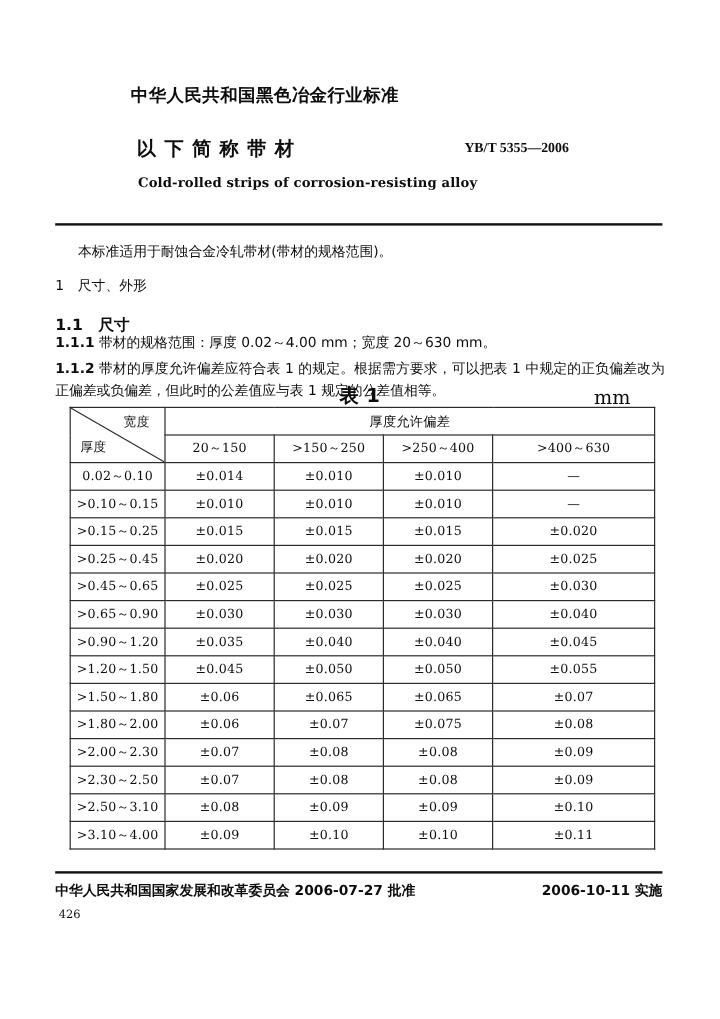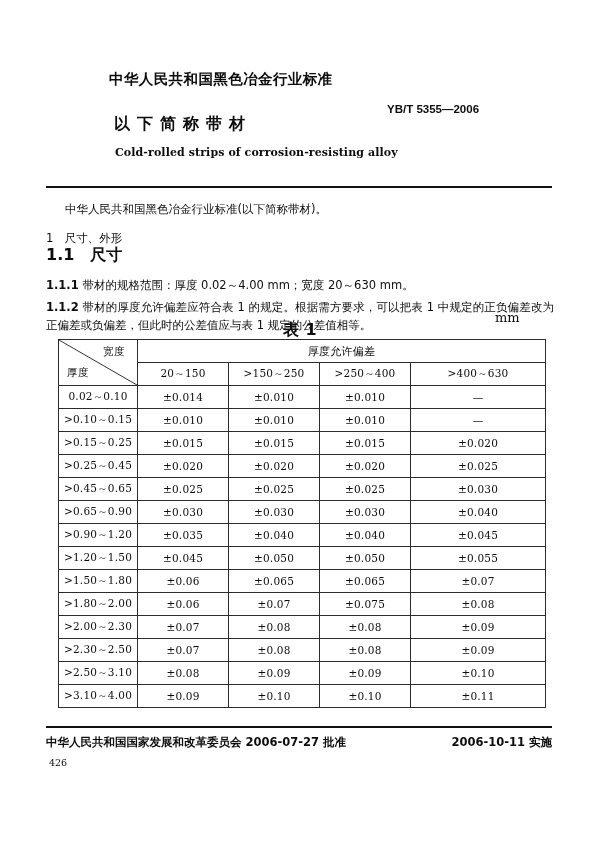"YB/T 5355—2006" .hdr-code { font-family: Liberation Sans, sans-serif -> Liberation Serif, serif; top: 103px -> 118px }
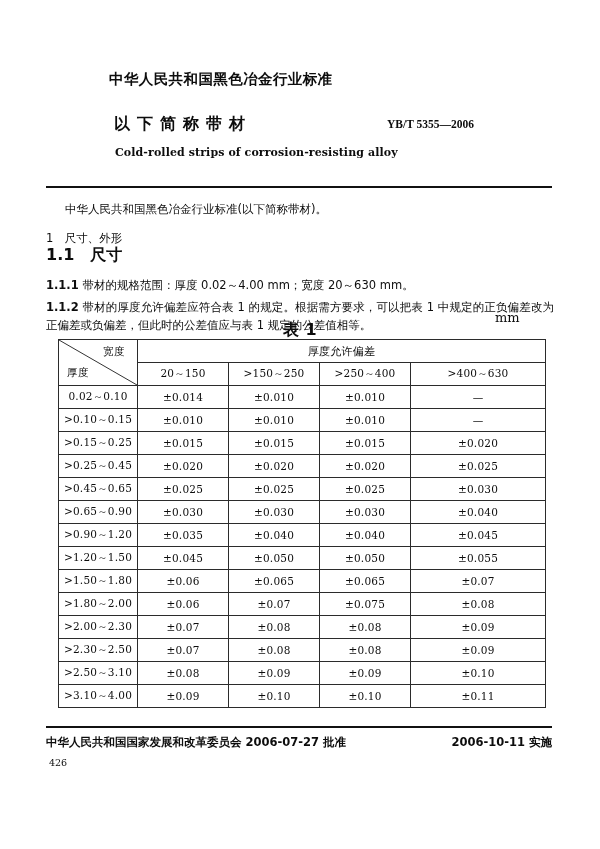"中华人民共和国黑色冶金行业标准(以下简称带材)。" div.body-intro { text: 中华人民共和国黑色冶金行业标准(以下简称带材 -> 本标准适用于耐蚀合金冷轧带材(带材的规格范围 }
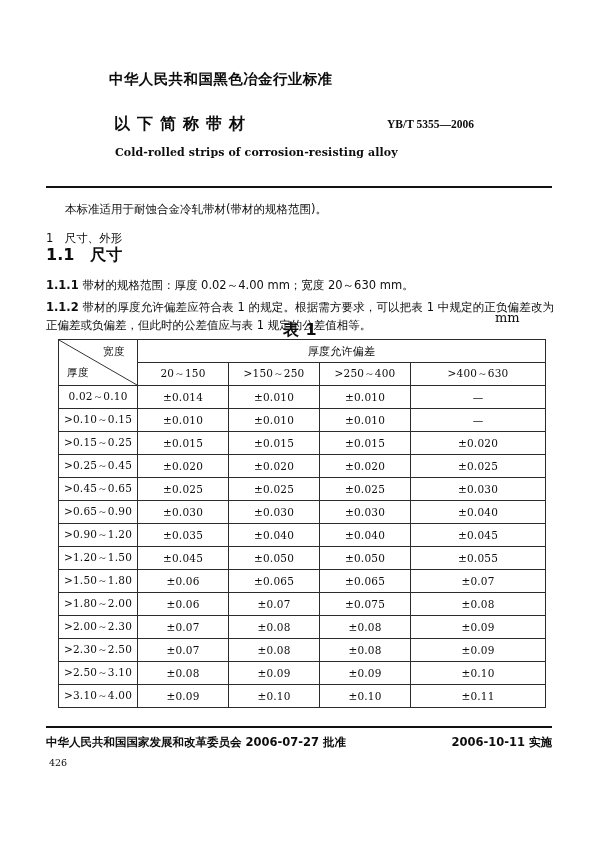"1.1 尺寸" .sec-1-1 { font-size: 16px -> 13px; top: 245px -> 262px }
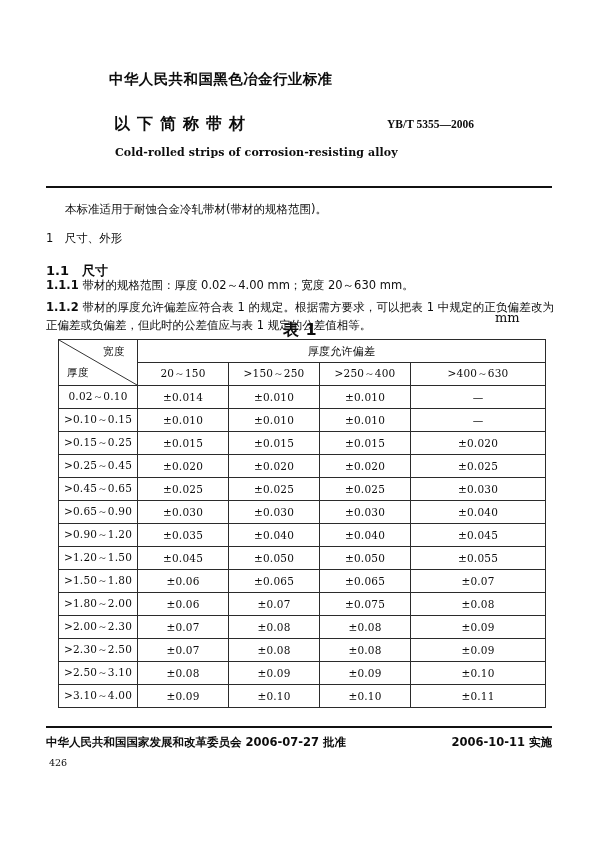"mm" .tbl-unit { font-size: 13px -> 16px; top: 310px -> 322px }
